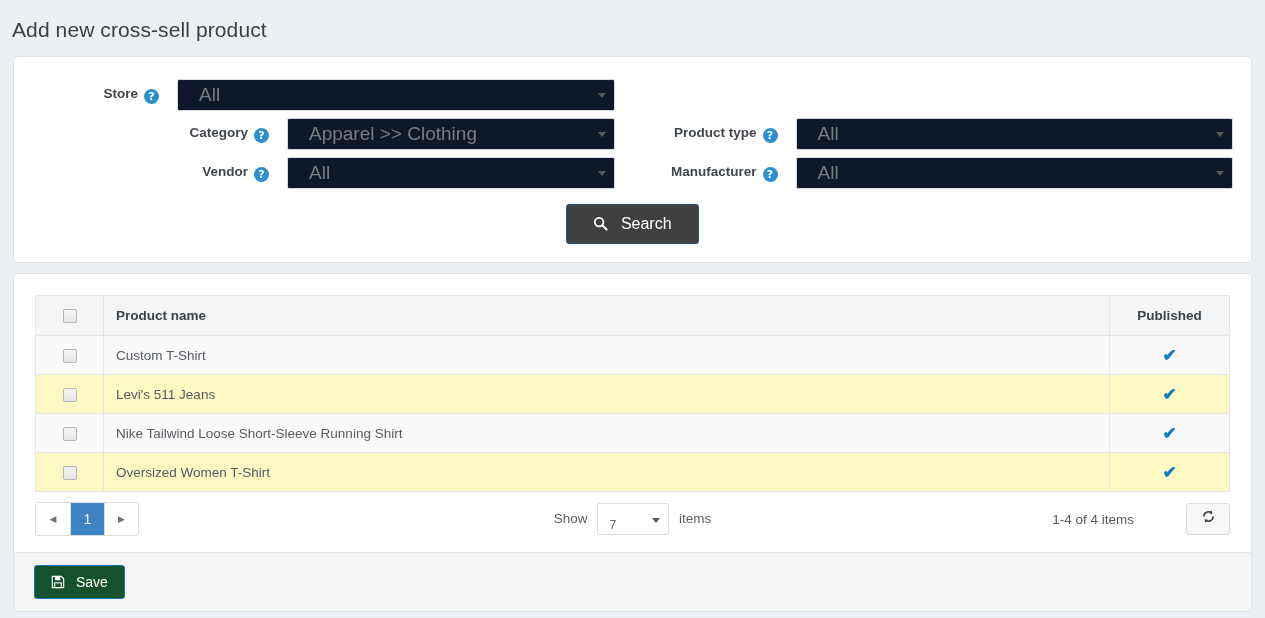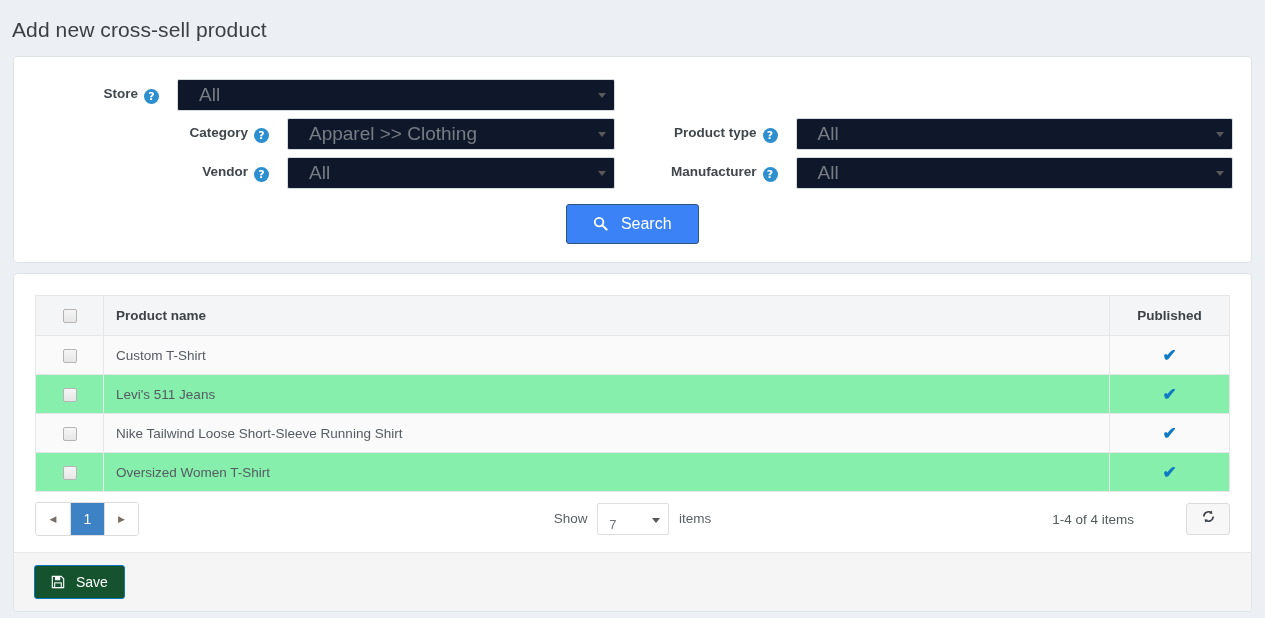"Search" .btn-search { background: #3b82f6 -> #404040 }
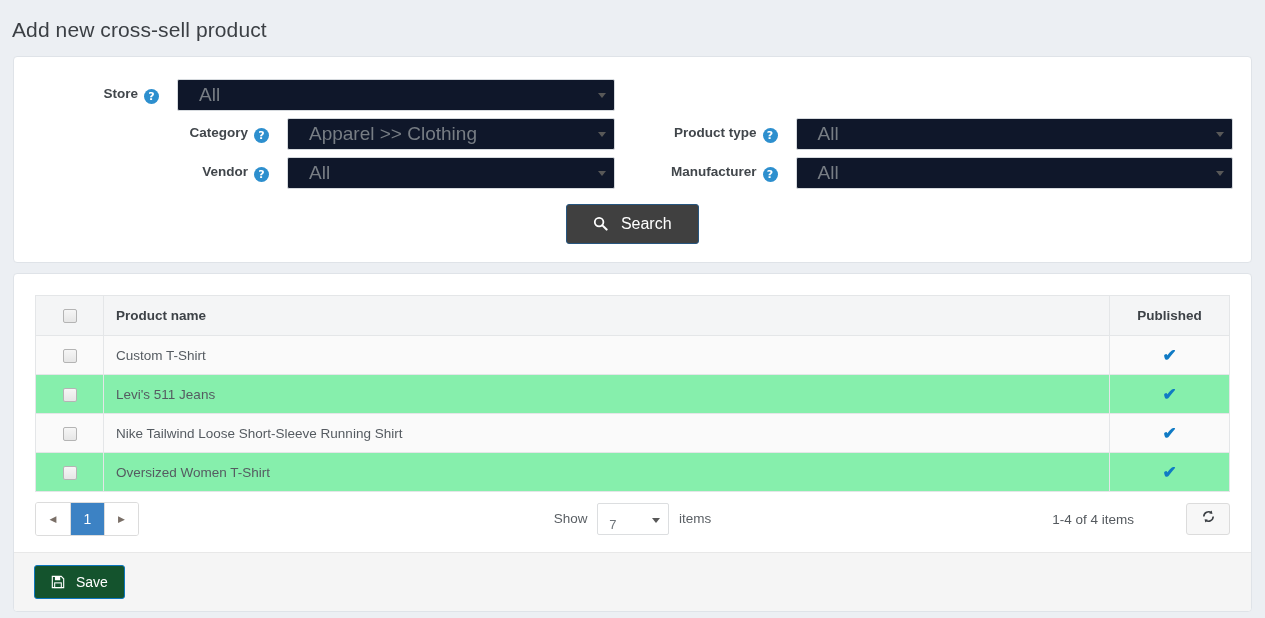"Levi's 511 Jeans" table.grid tbody tr.even td { background: #86efac -> #fef9c3 }
